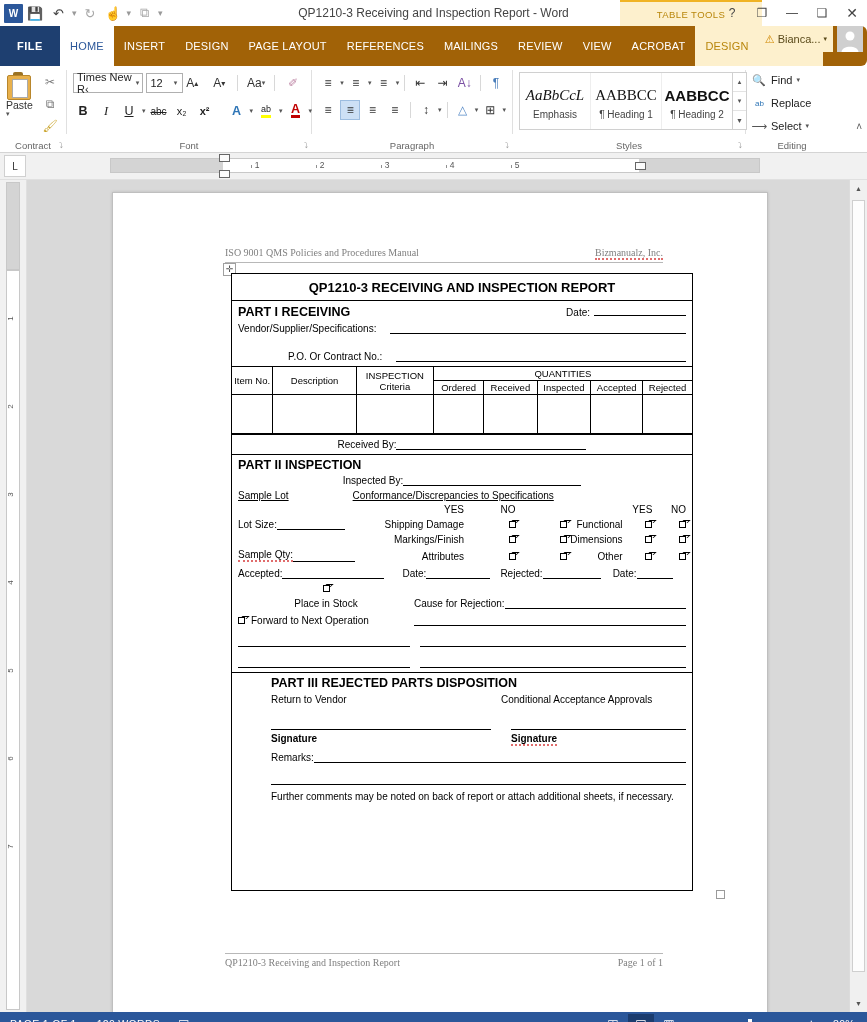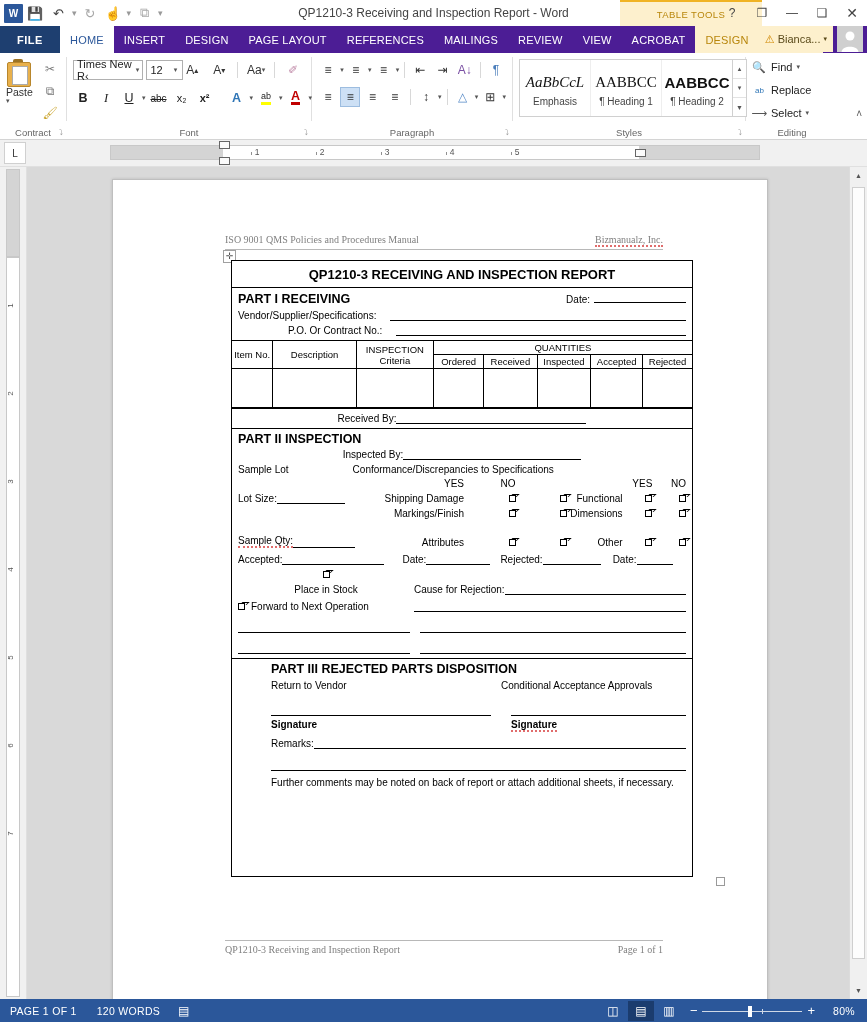"FILE" .tabrow { background: #4c1d95 -> #a16207; border-radius: none -> 6px; height: 27px -> 40px }
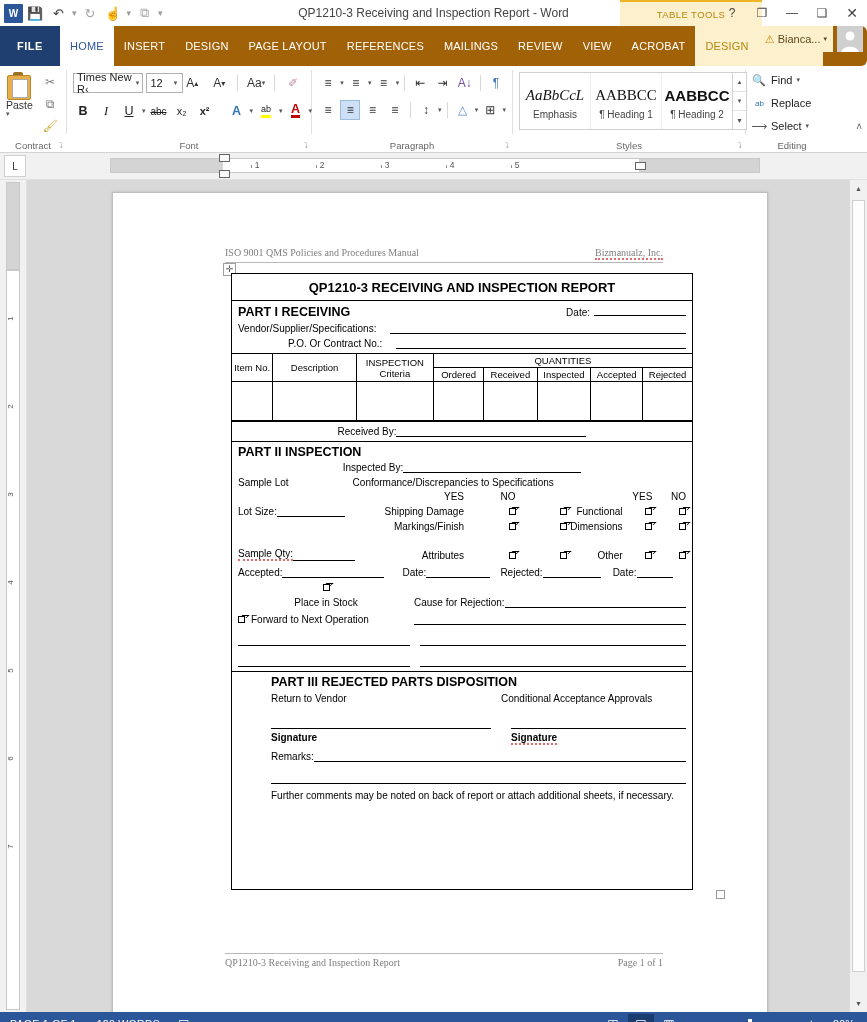"P.O. Or Contract No.:" div.row-flex { margin-top: 3px -> 16px }
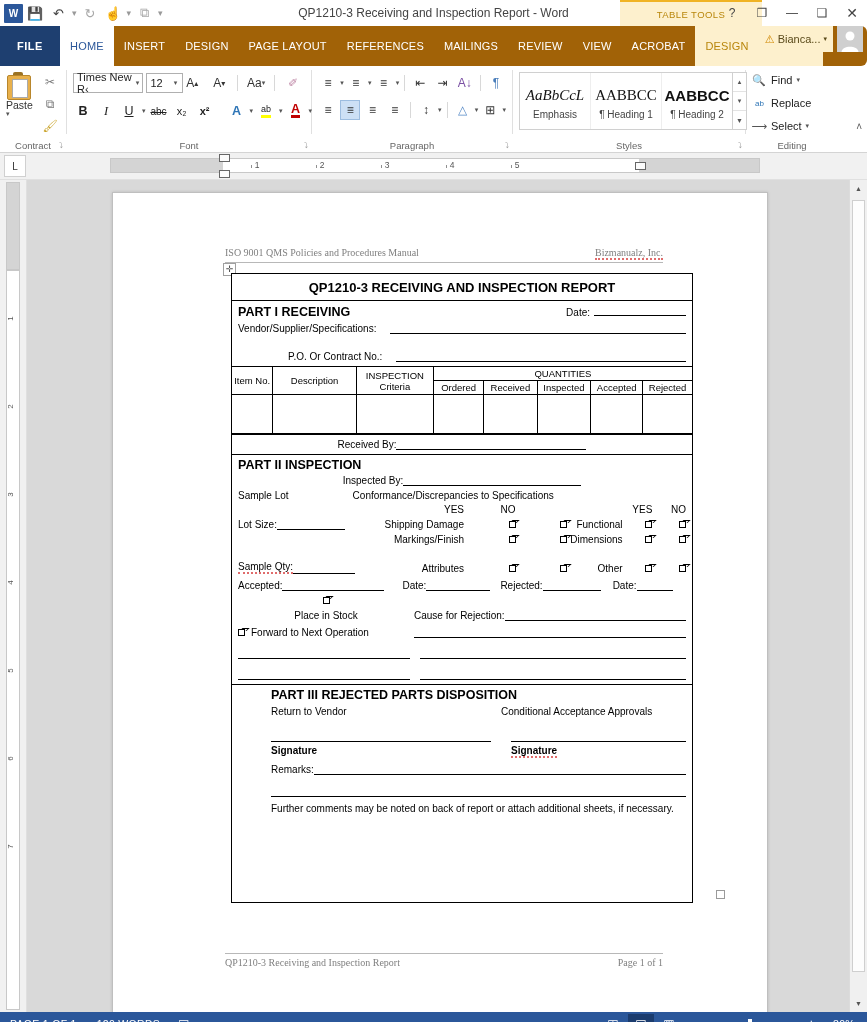"Sample Lot" div { text-decoration: none -> underline }
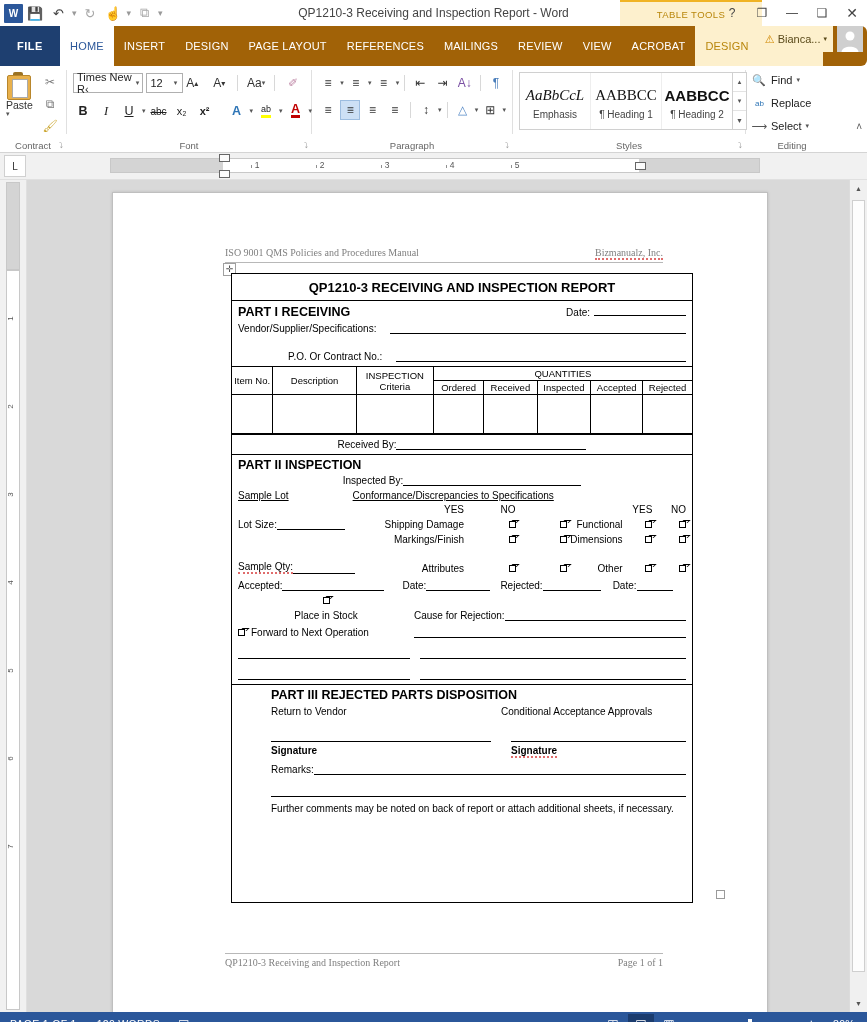"Sample Qty:" div { margin-top: 16px -> 4px }
